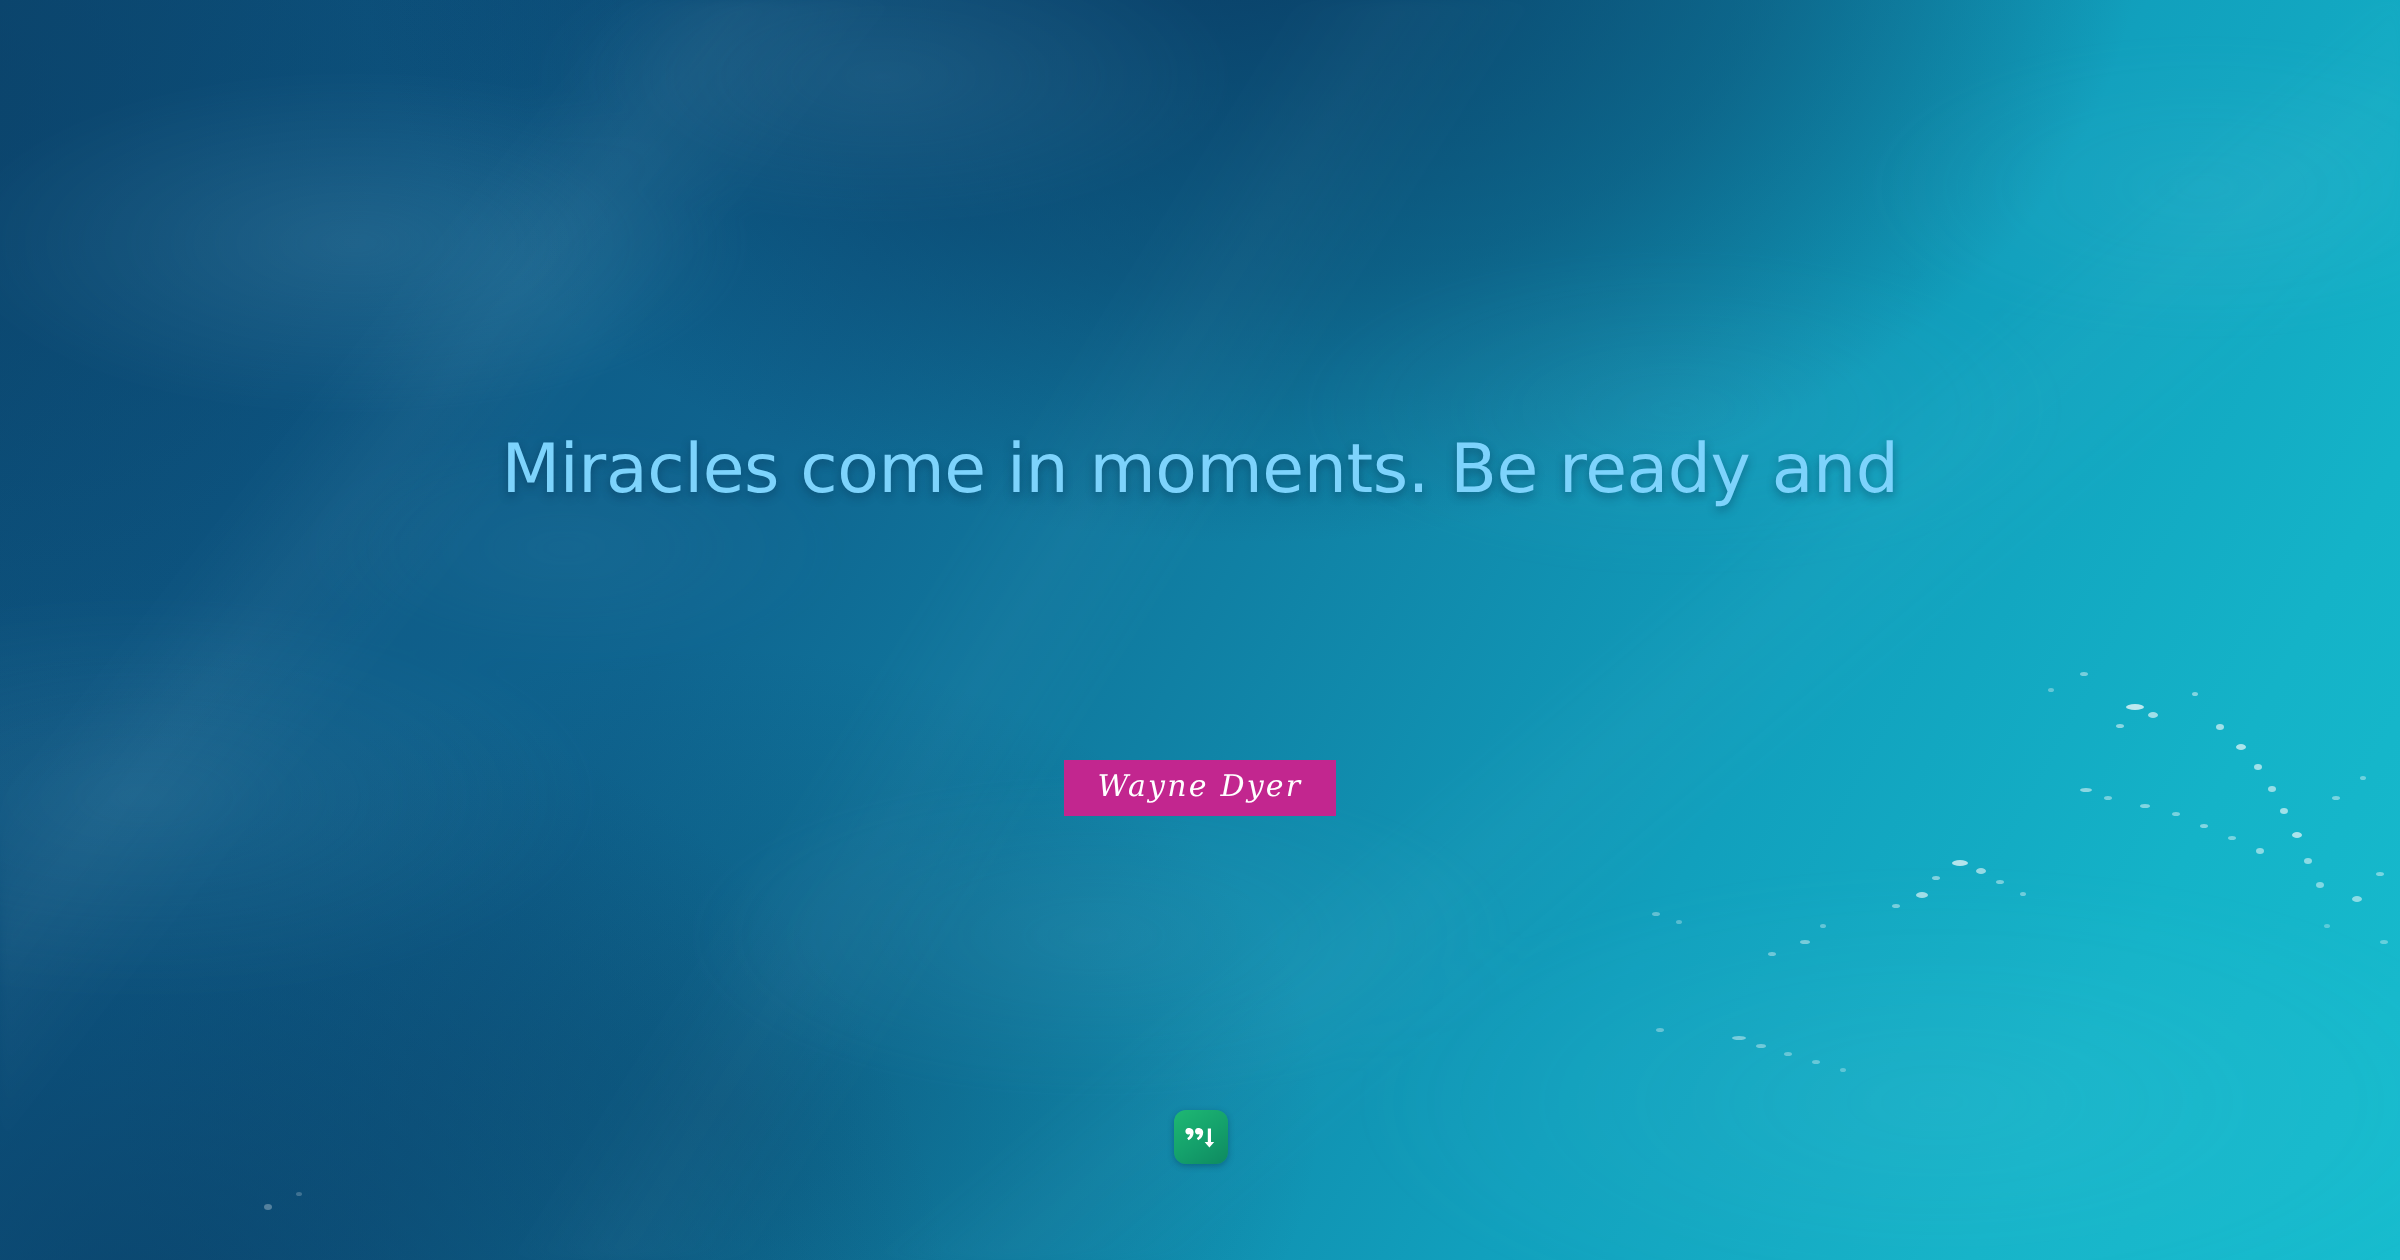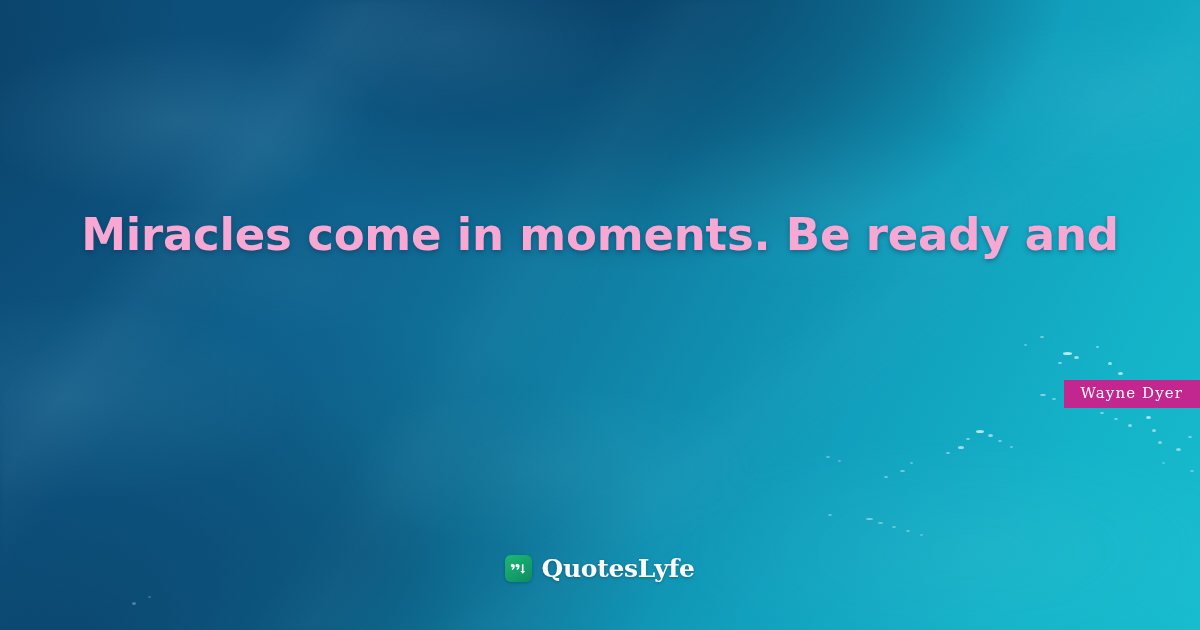"Miracles come in moments. Be" .quote-text { color: #f9a8d4 -> #7dd3fc; font-size: 45px -> 34px; font-weight: 700 -> 400 }
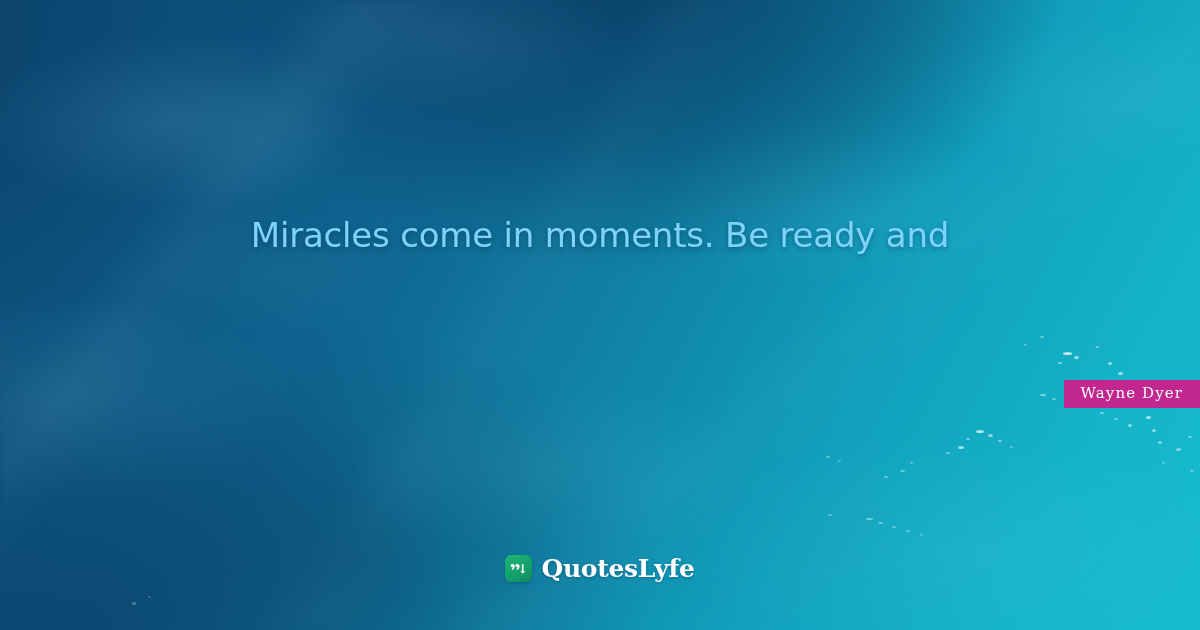"Wayne Dyer" .author-wrap { font-style: none -> italic; text-align: right -> center }
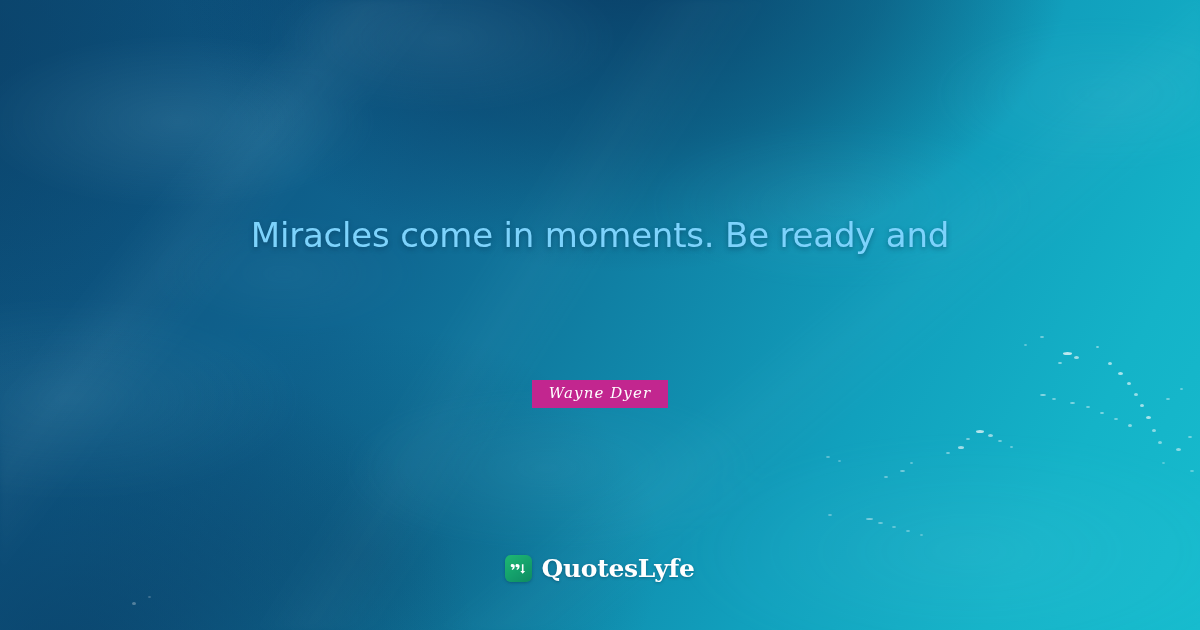"QuotesLyfe" span.logo-text { html: <span>QuotesLyfe</span> -> none }
